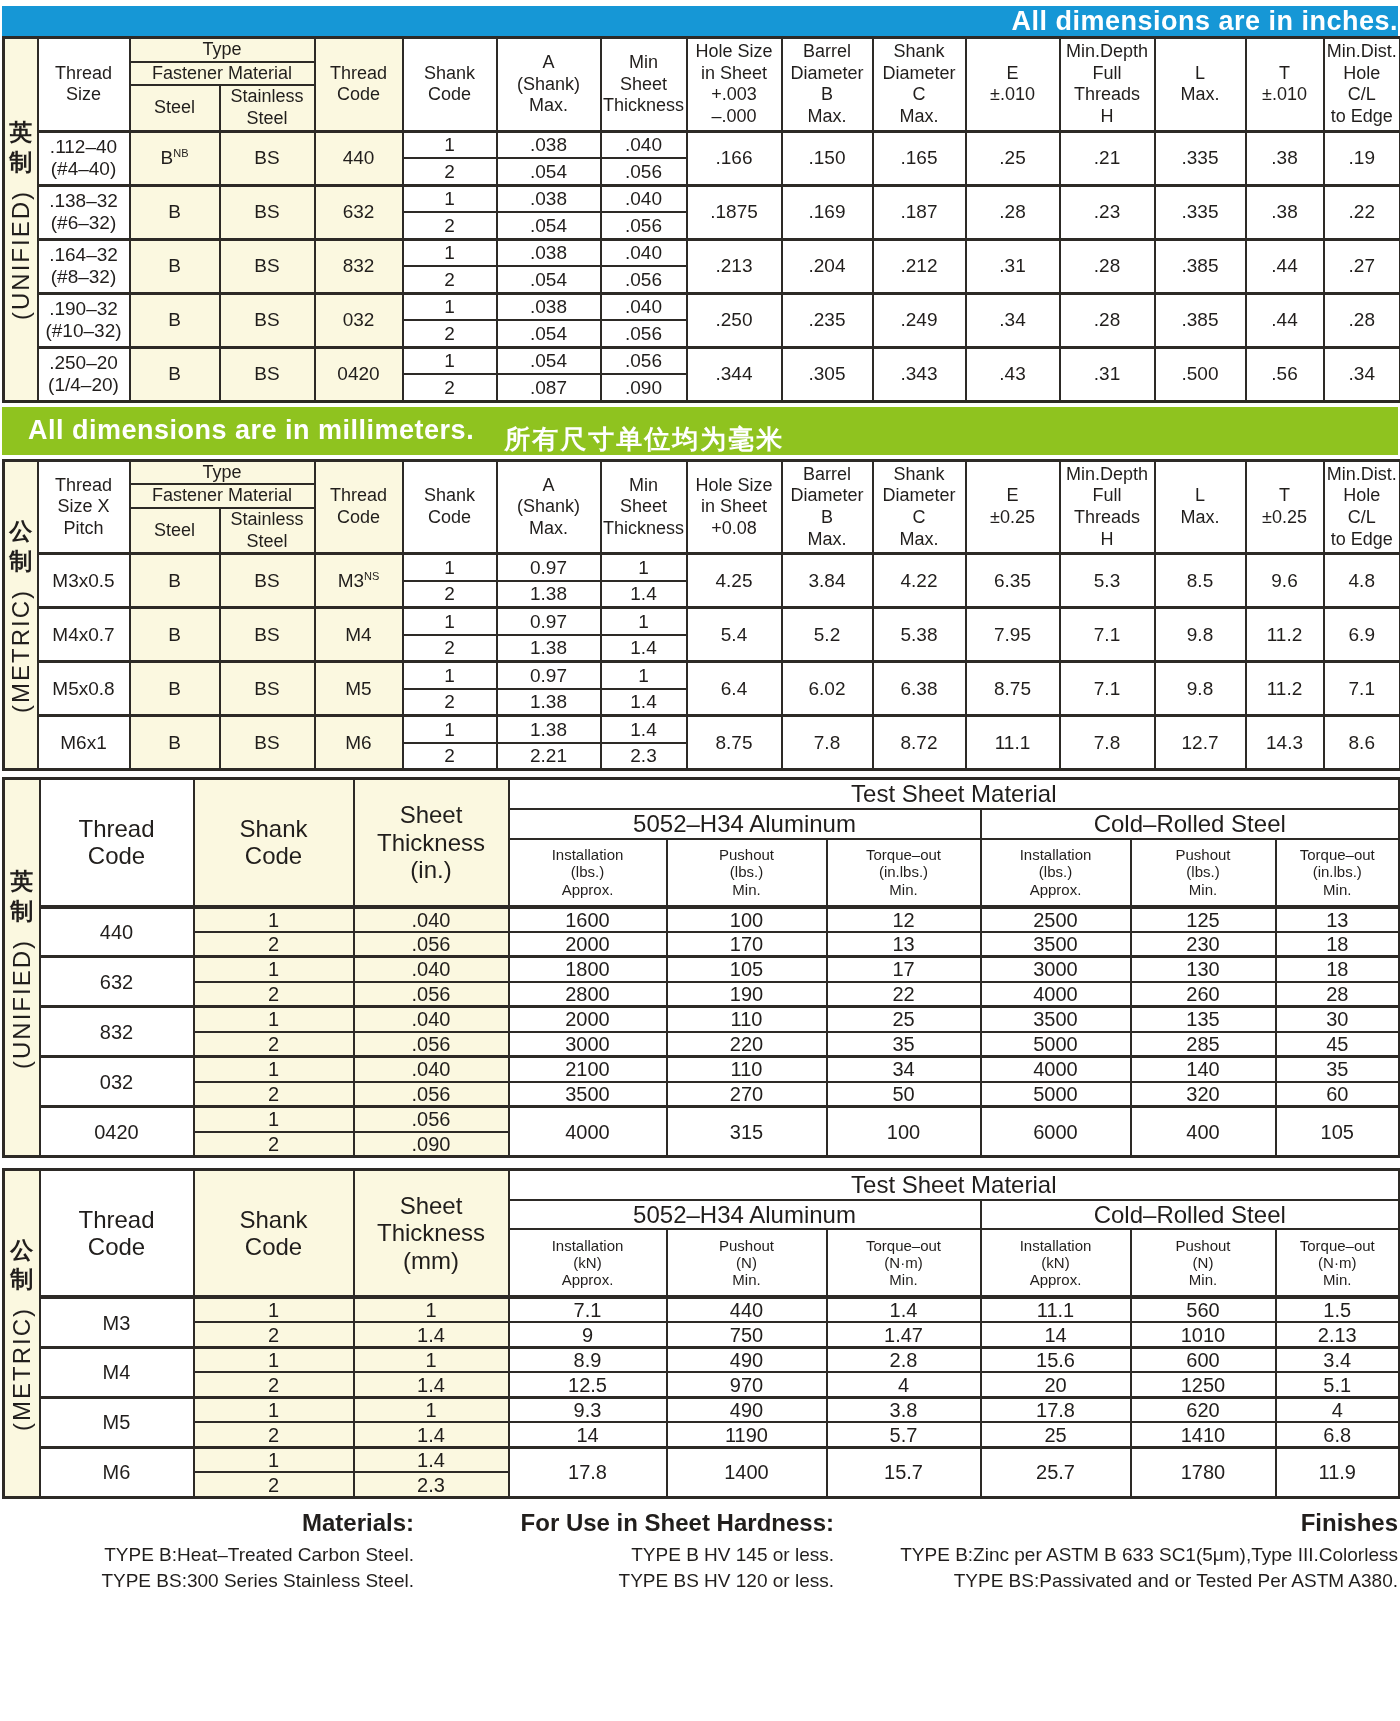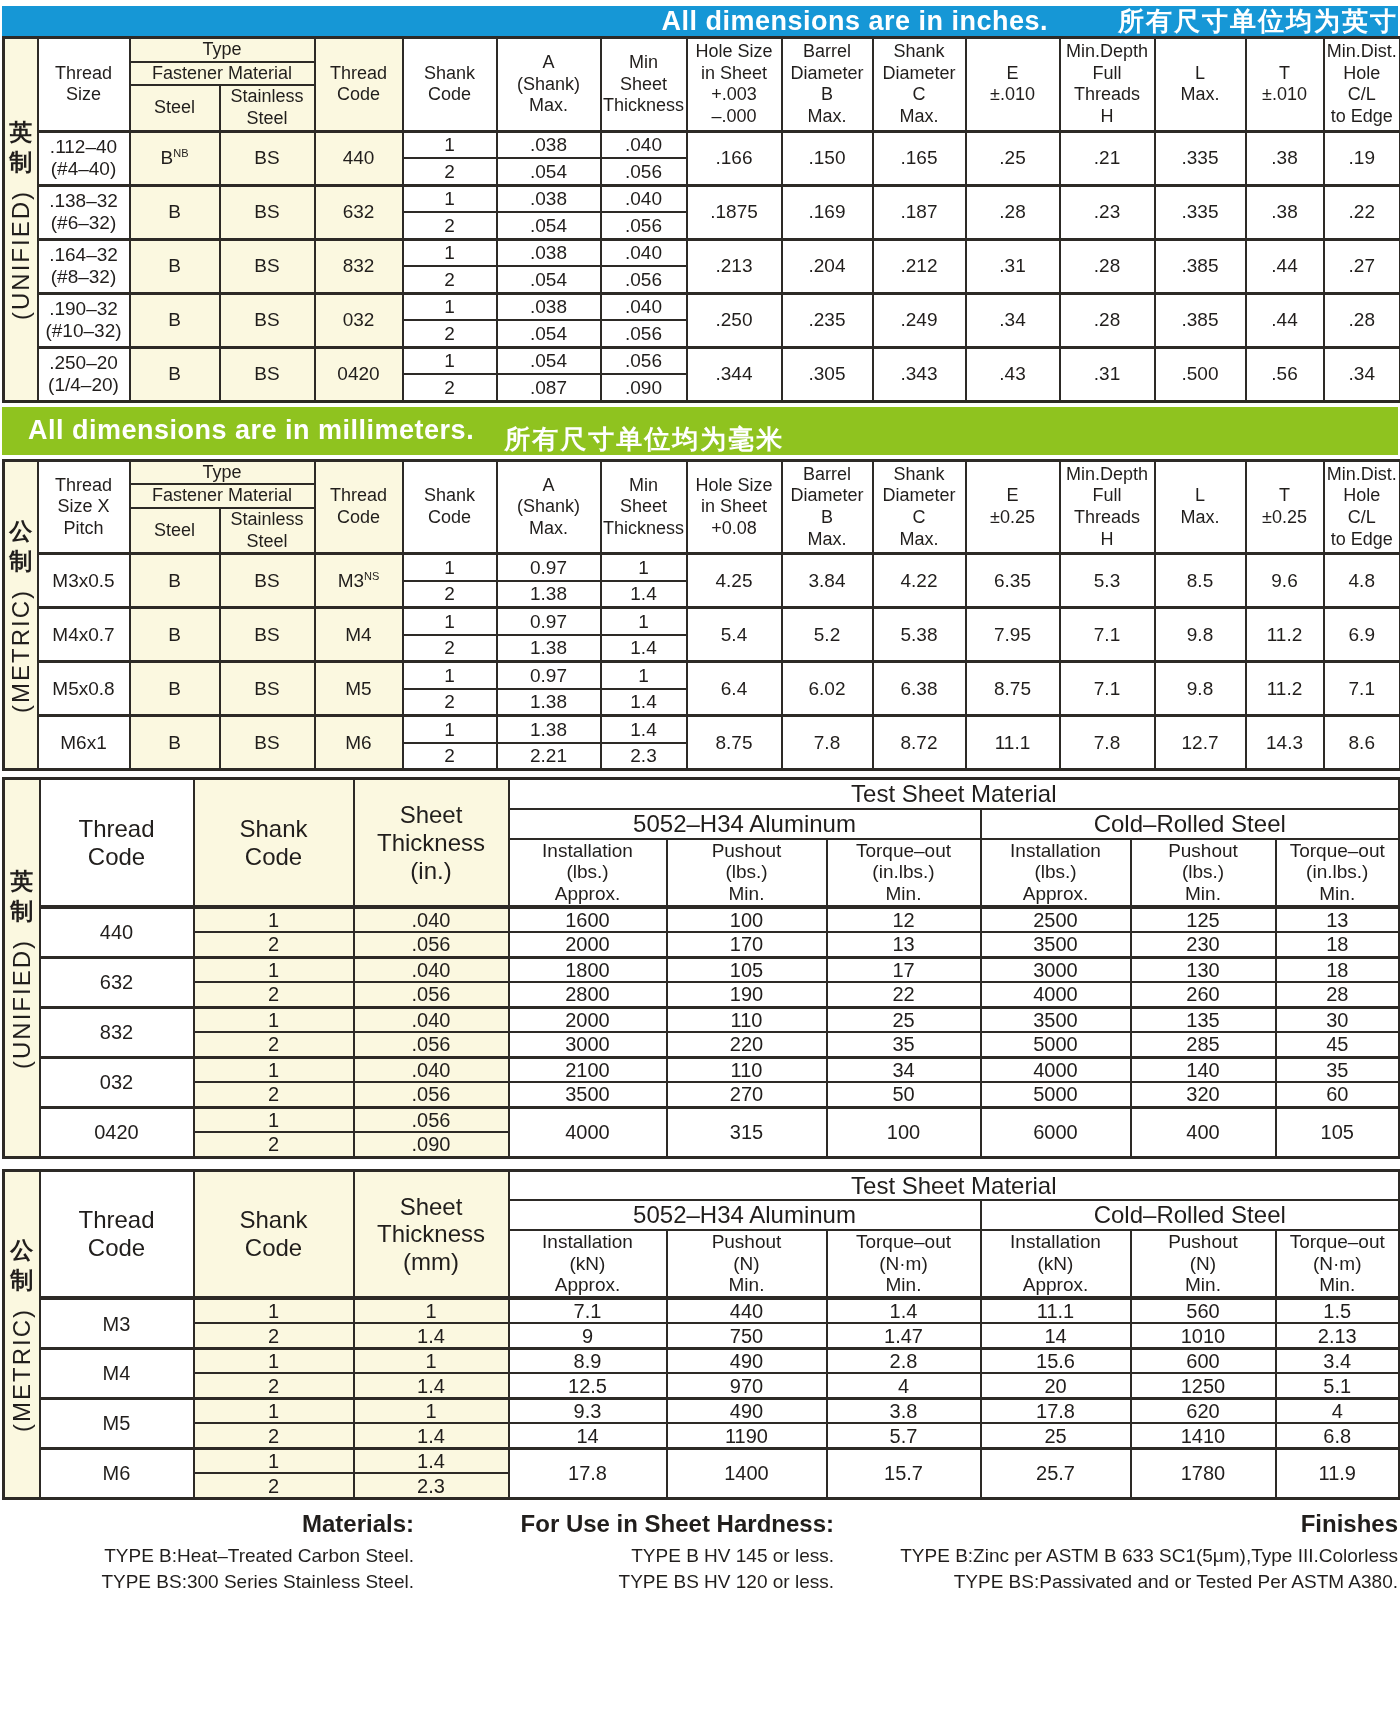"所有尺寸单位均为英寸" span.zh { html: <span>所有尺寸单位均为英寸</span> -> none }
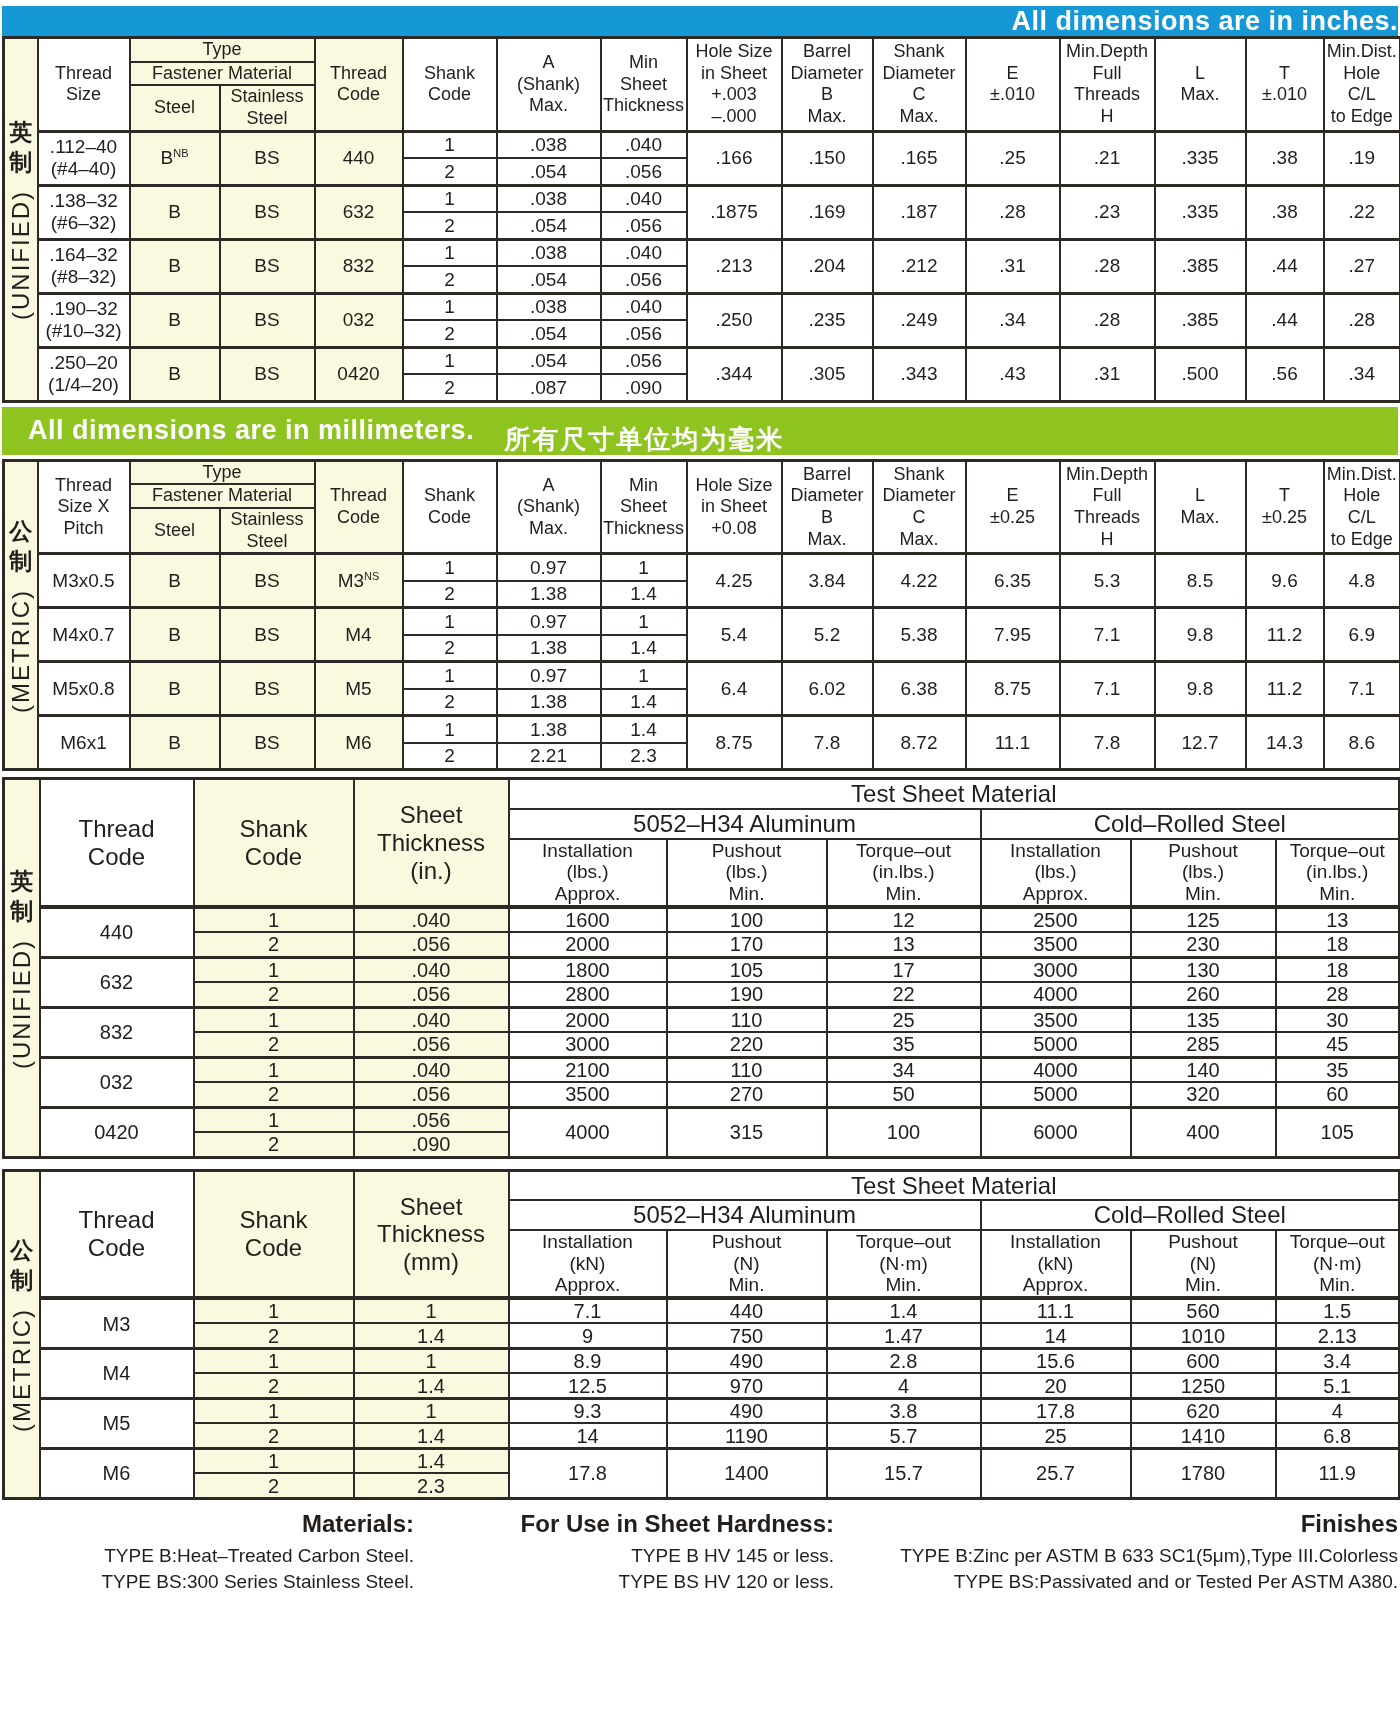"Installation" .perf th { font-size: 19px -> 15px }
